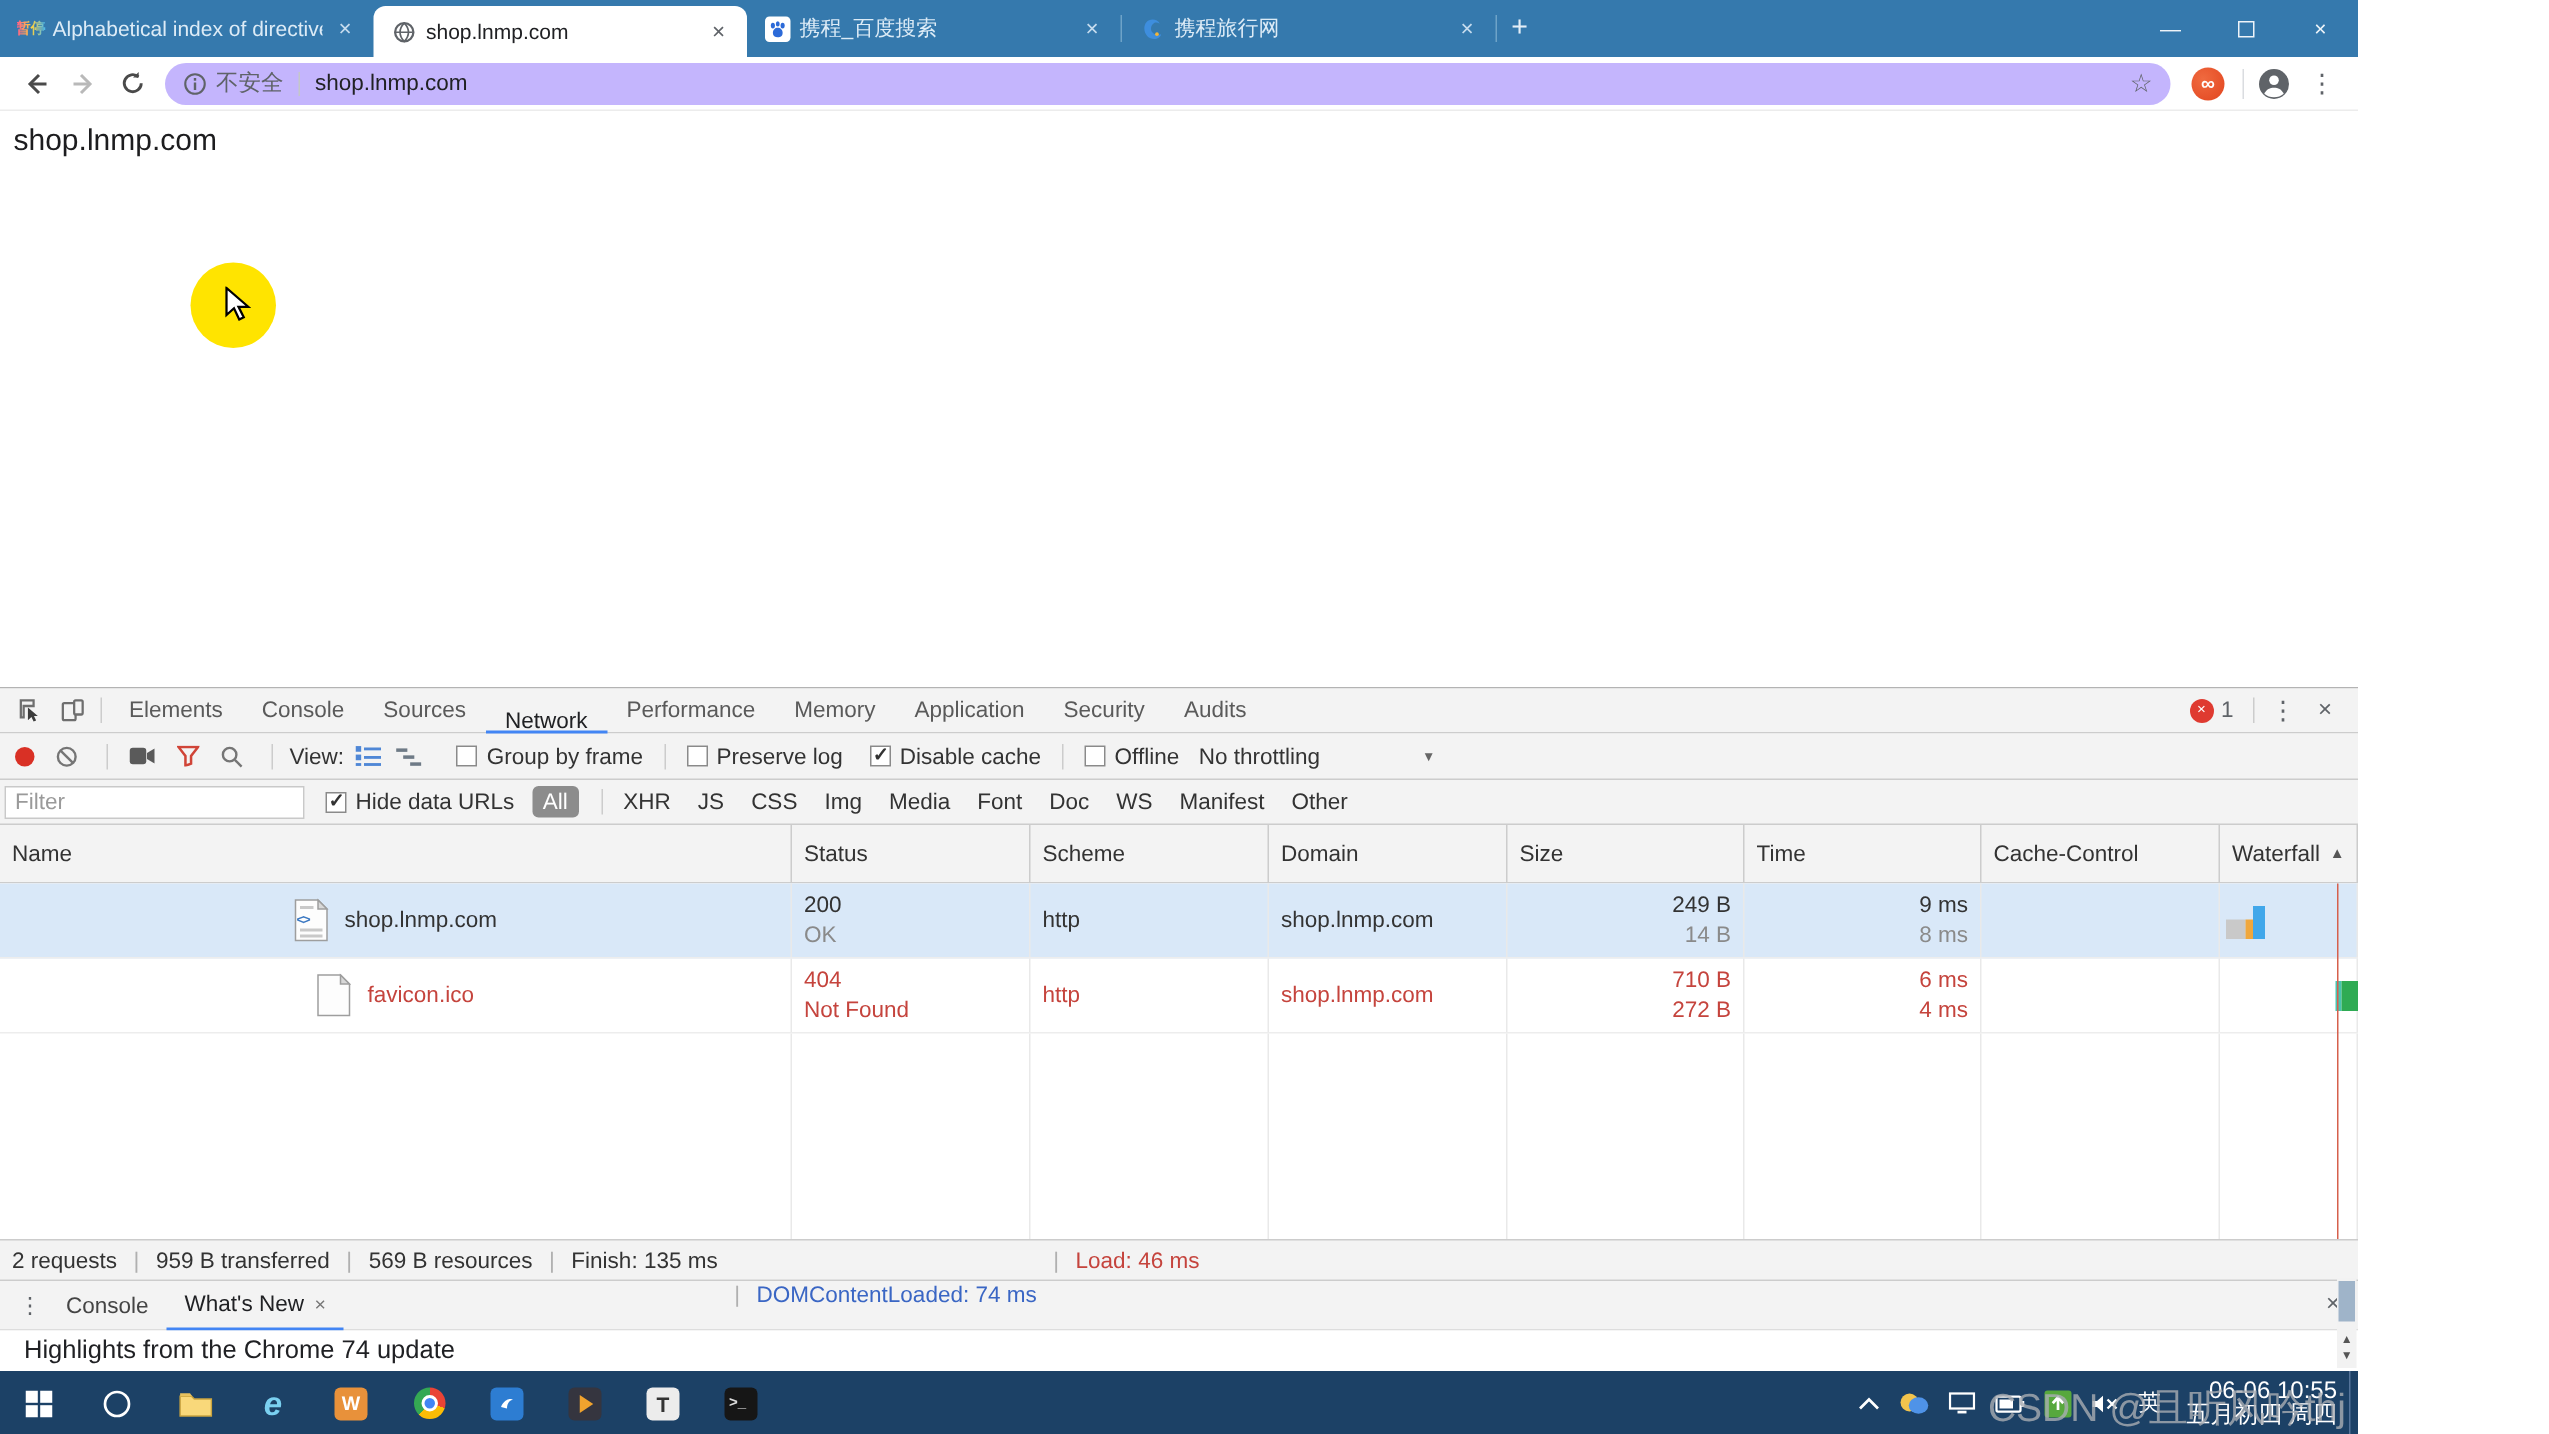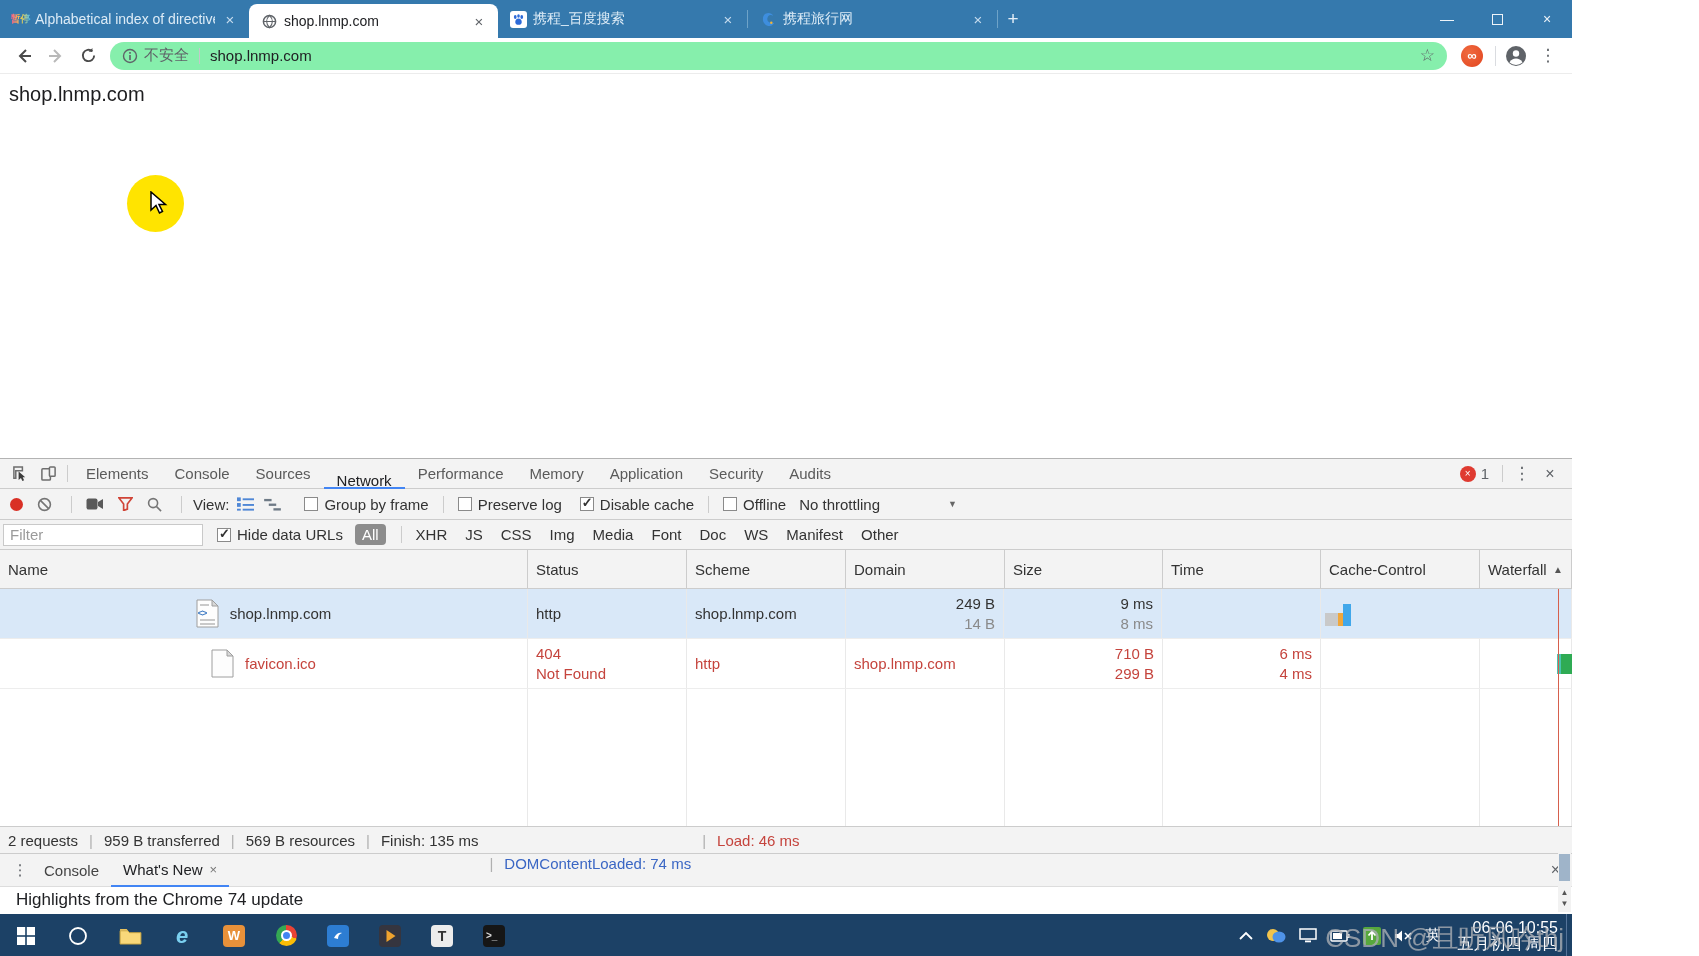"不安全" .omnibox { background: #86efac -> #c4b5fd }
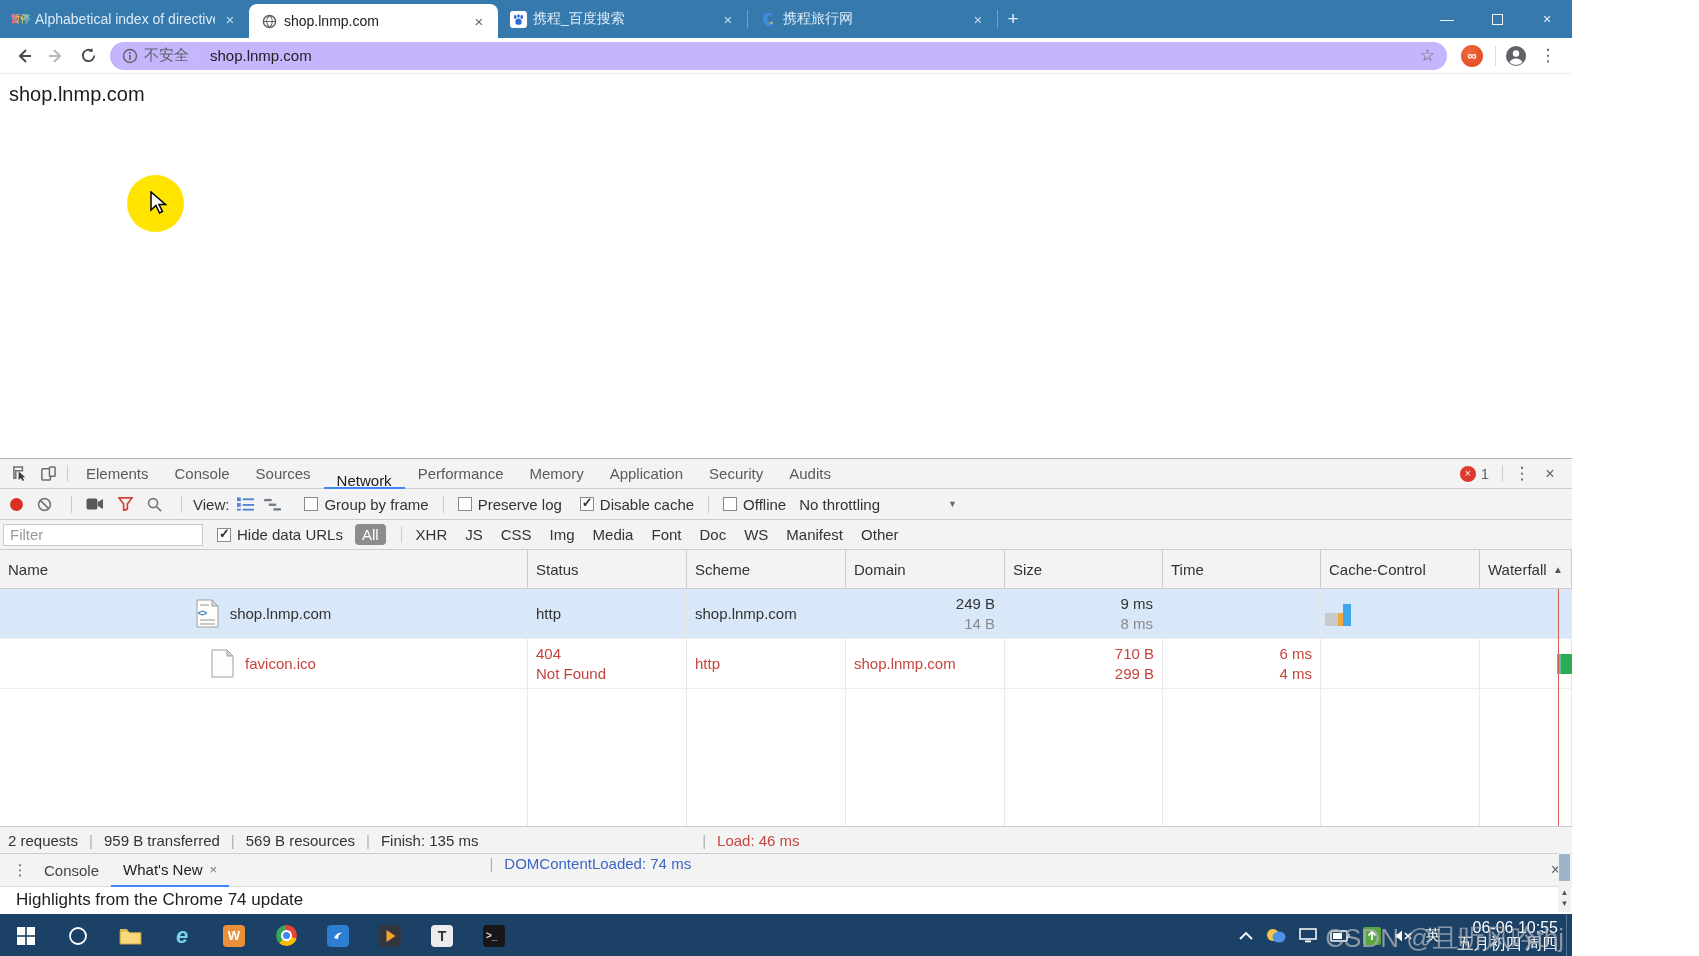"200" div.col { html: none -> <div> <span>200</span> <span>OK</span> </div> }
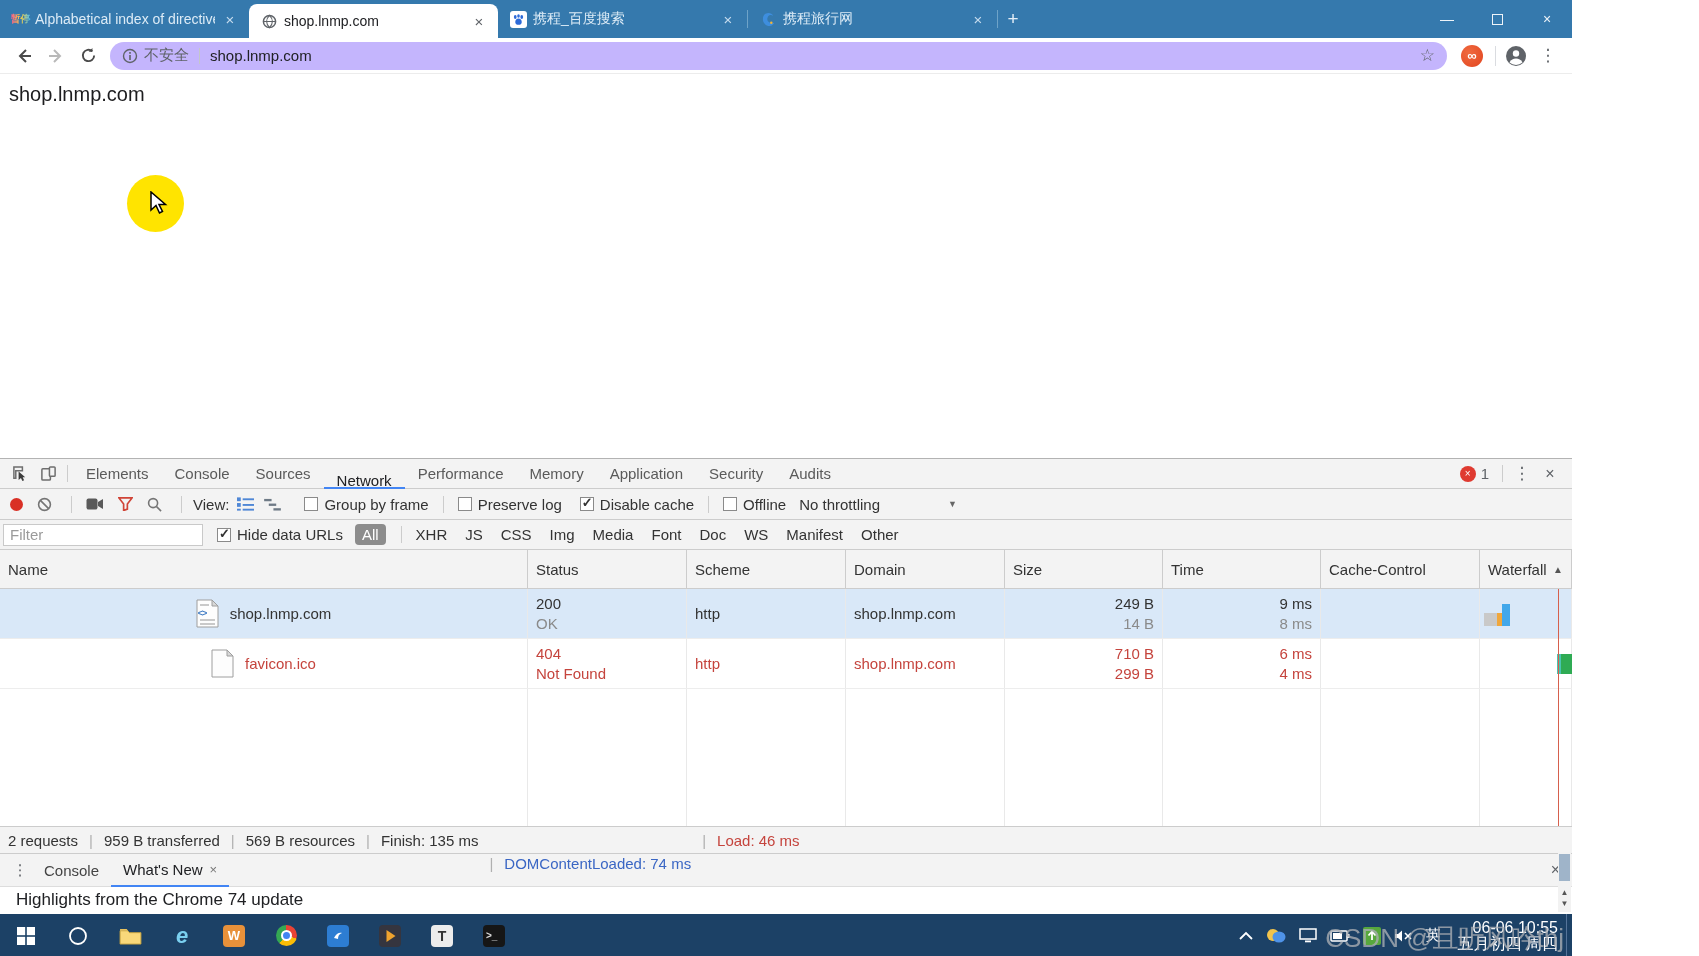"299 B" span.sub { text: 299 -> 272 }
